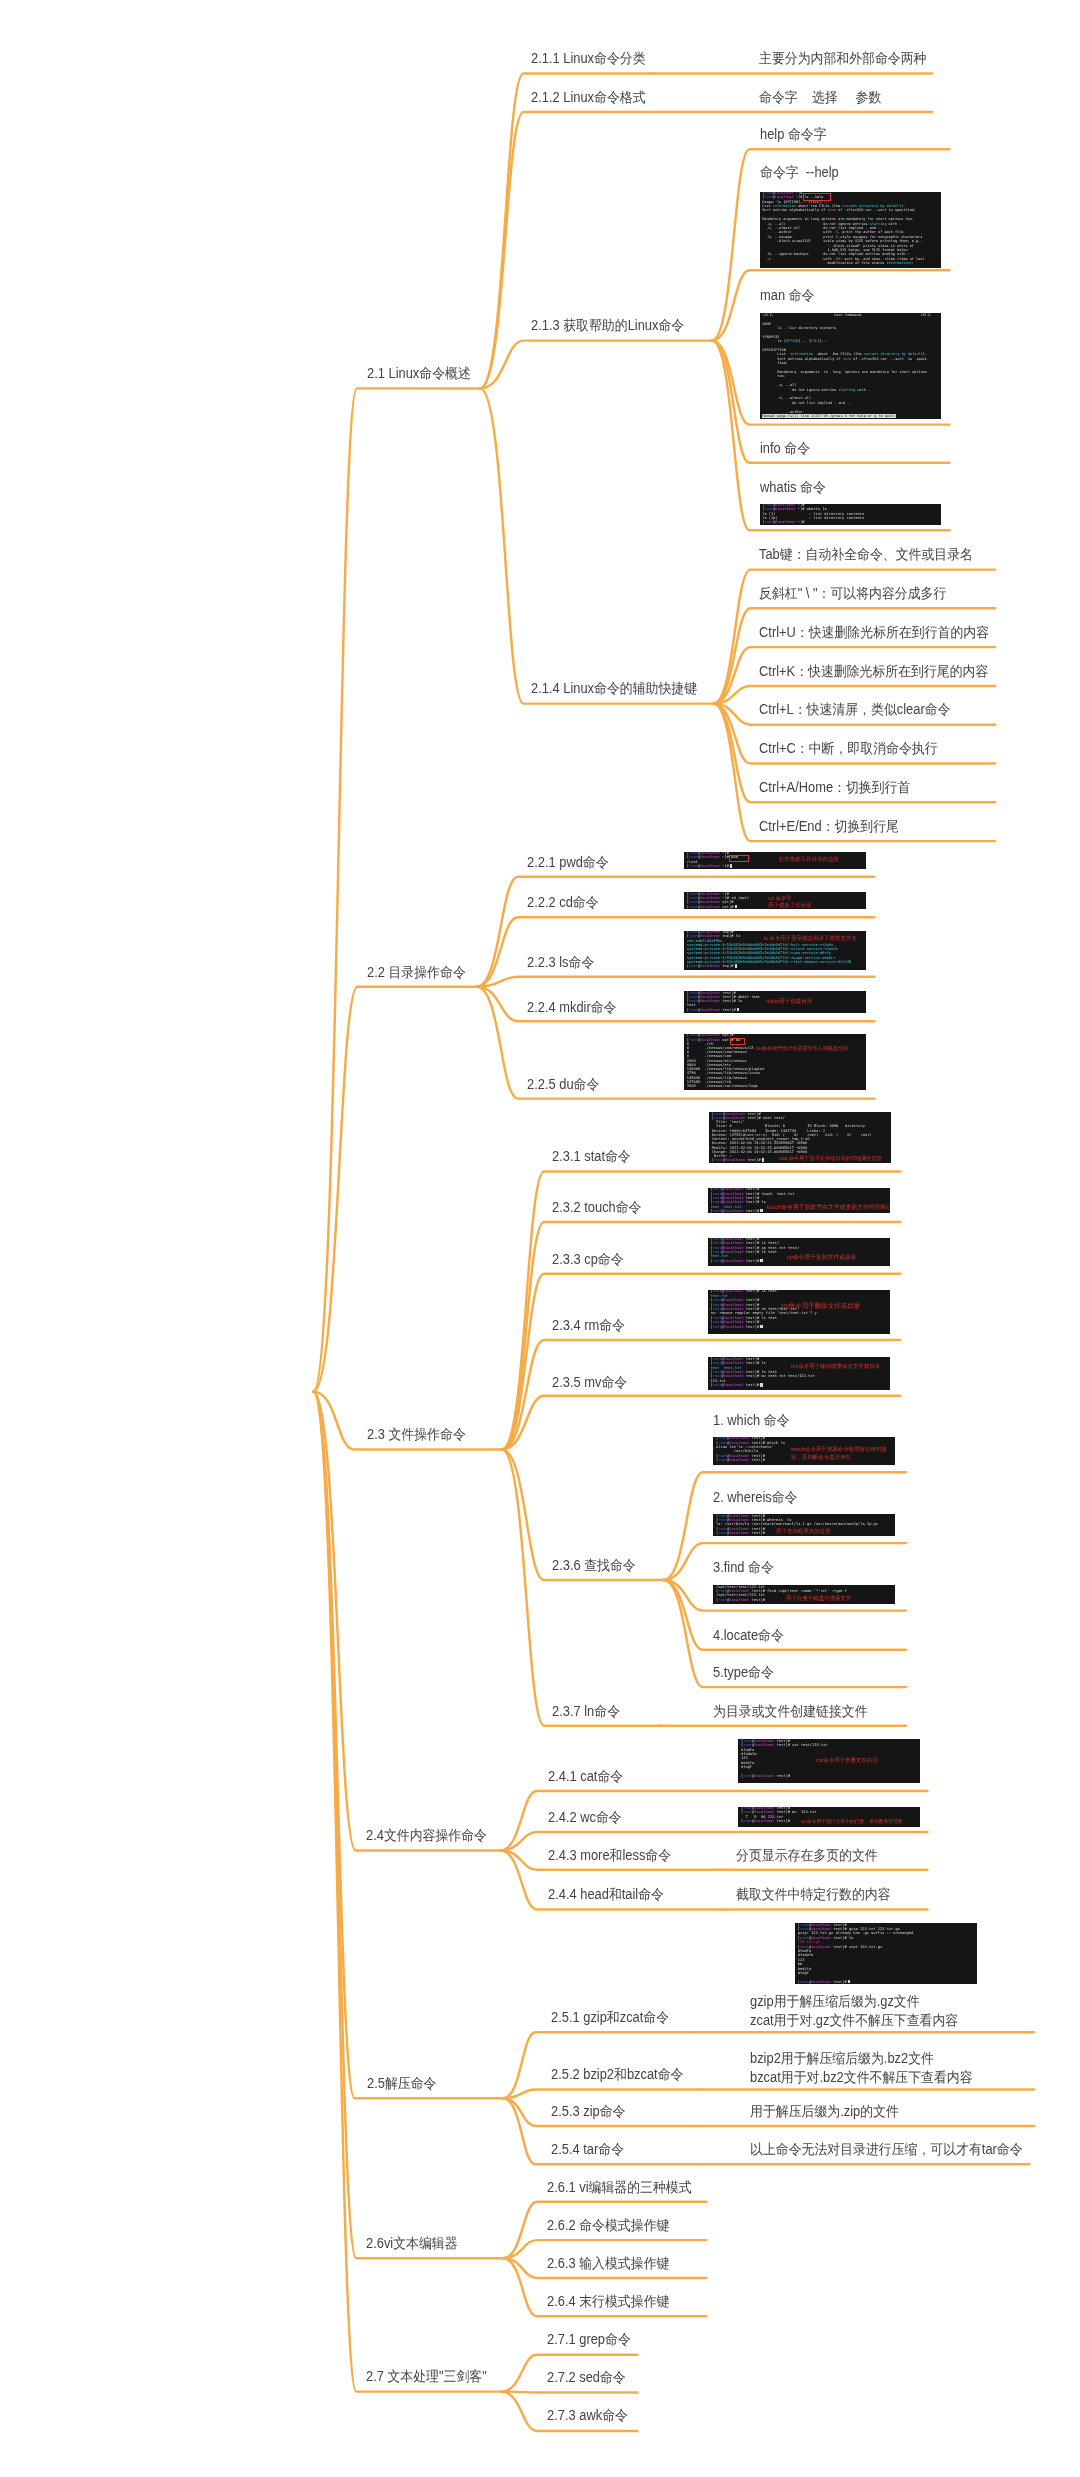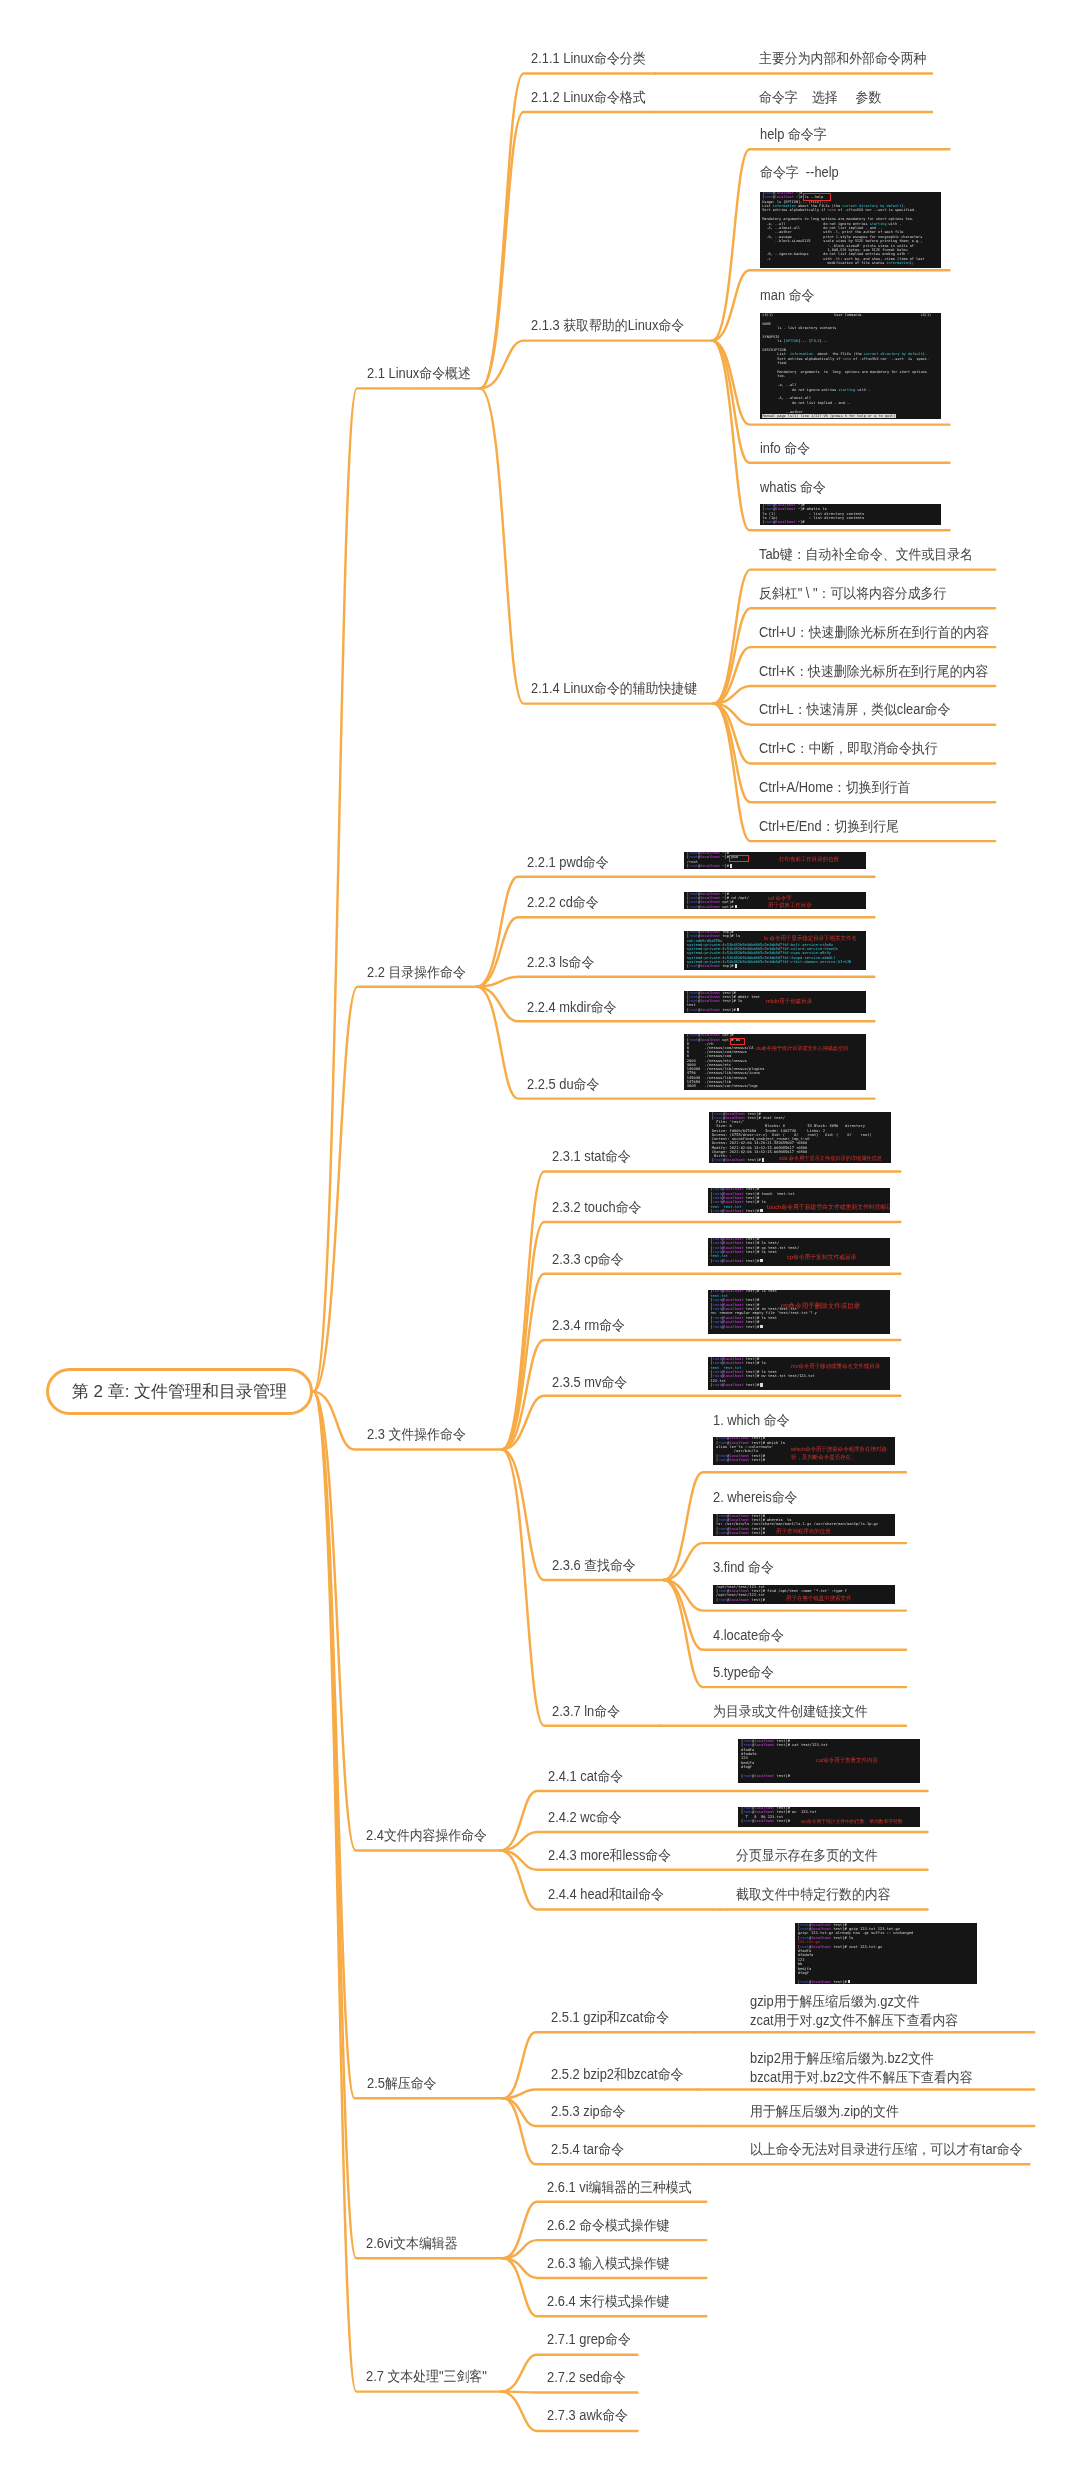"第 2 章: 文件管理和目录管理" div.rootnode { html: <div><span>第 2 章: 文件管理和目录管理</span></div> -> none }
